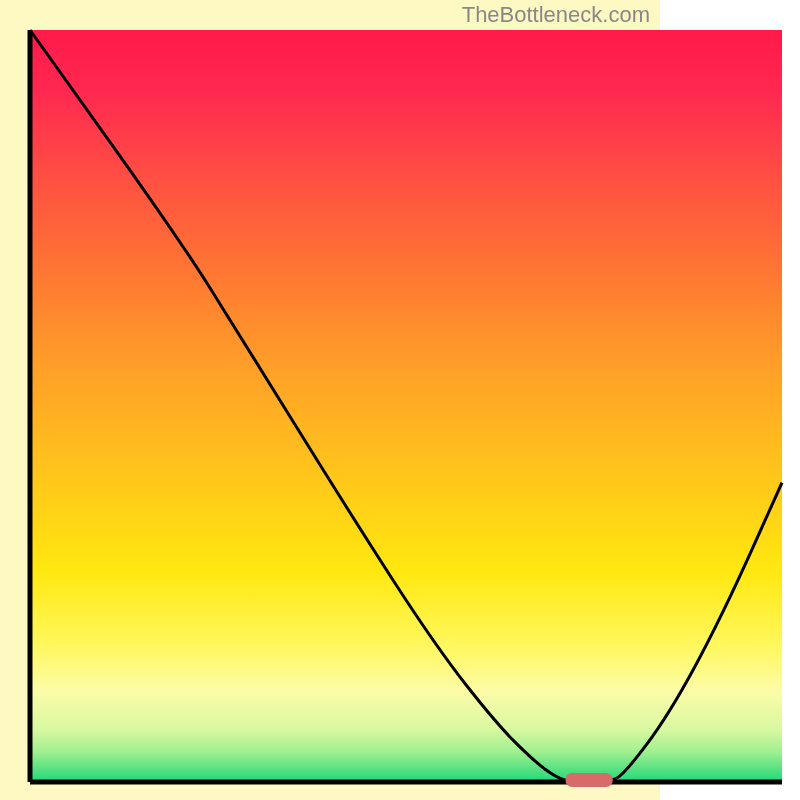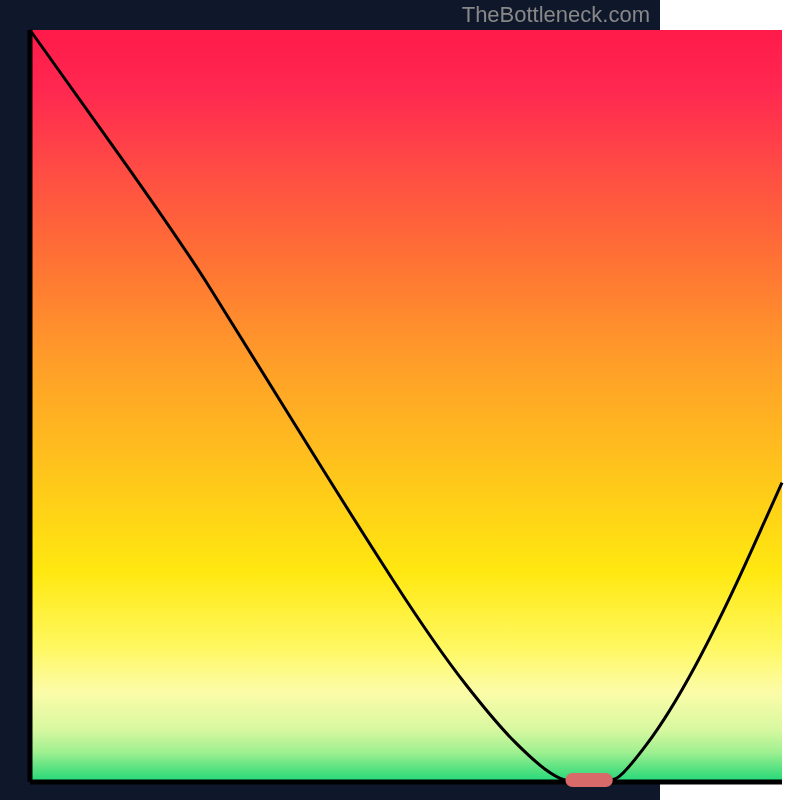"TheBottleneck.com" .container { background: #0f172a -> #fef9c3 }
